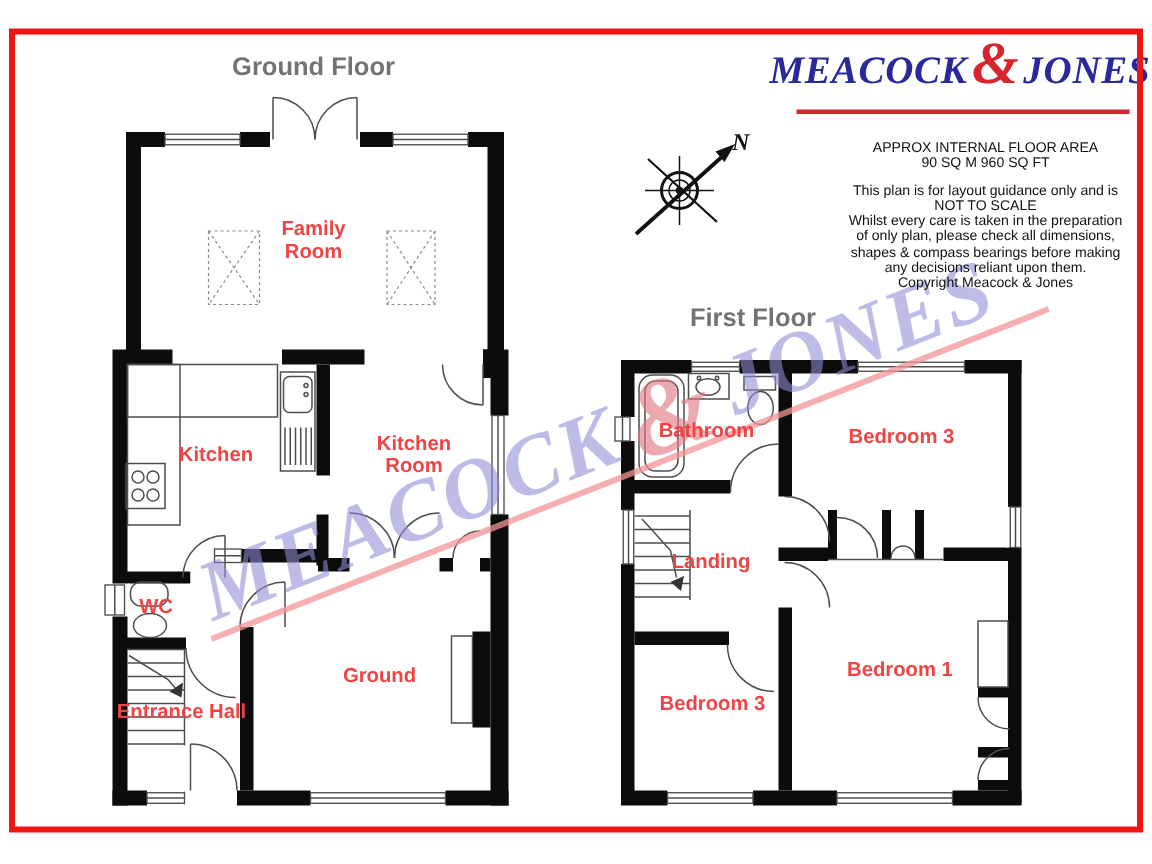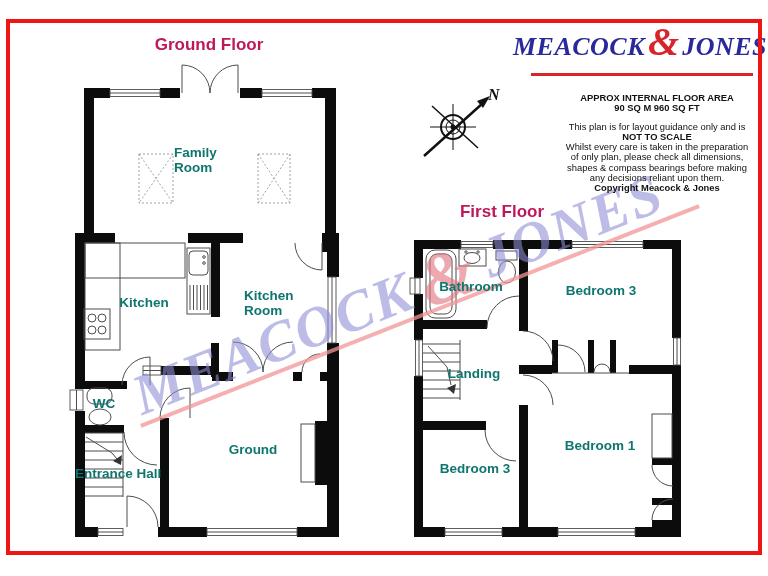"Ground Floor" .floor-title { color: #be185d -> #737373 }
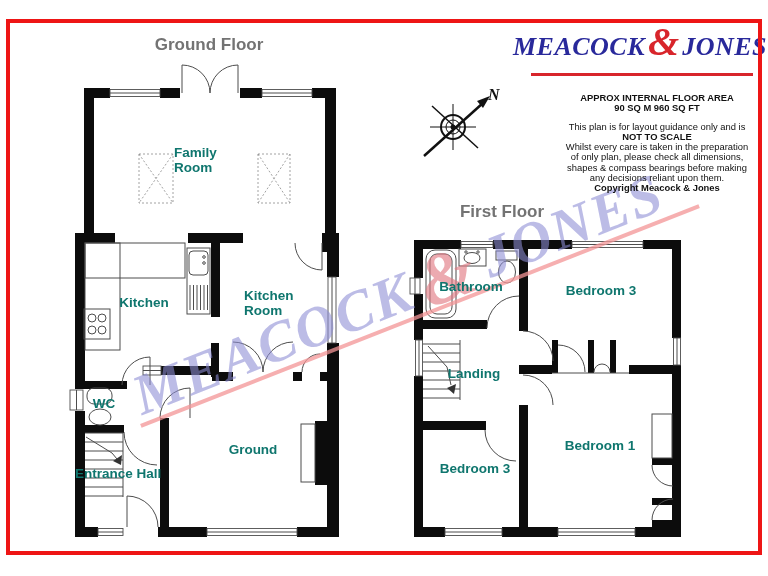"APPROX INTERNAL FLOOR AREA" .info .b { font-weight: bold -> normal }
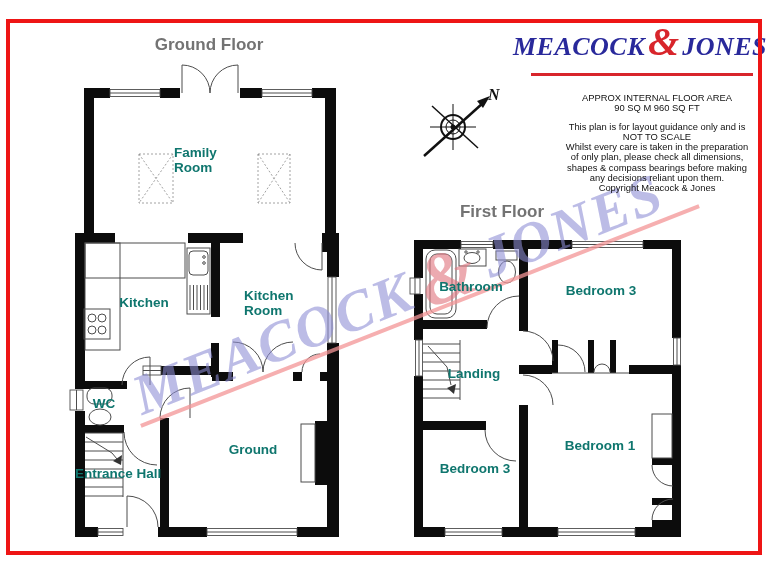"Family Room" .room-label { color: #0f766e -> #ef4444; text-align: none -> center }
